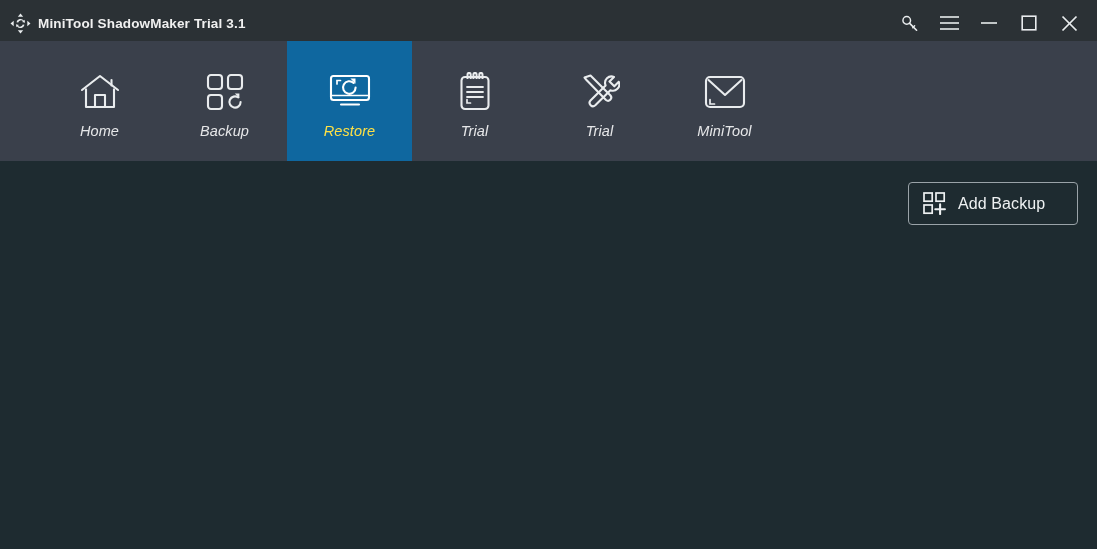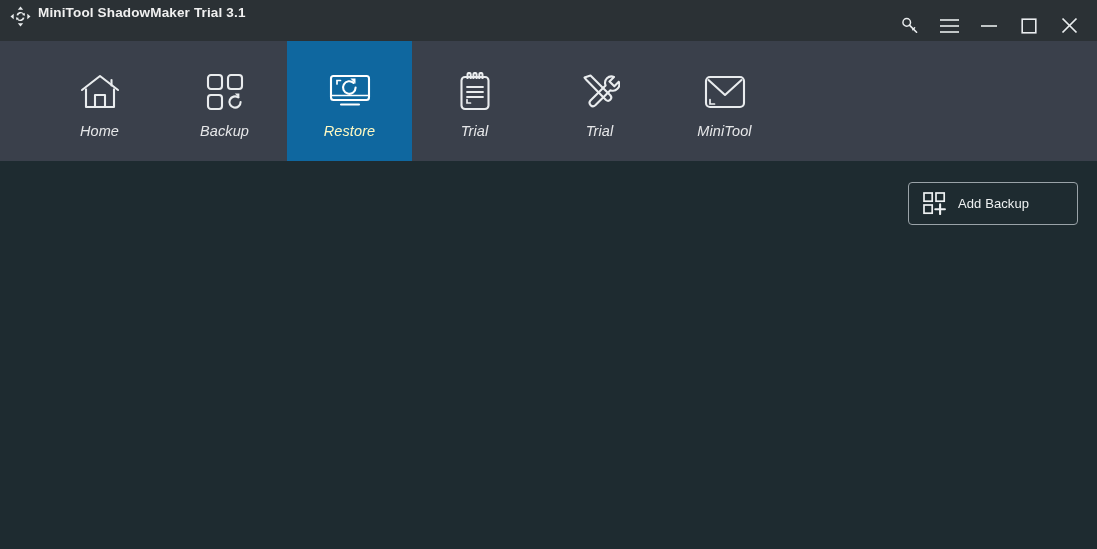"MiniTool ShadowMaker Trial 3.1" .titlebar { align-items: flex-start -> center }
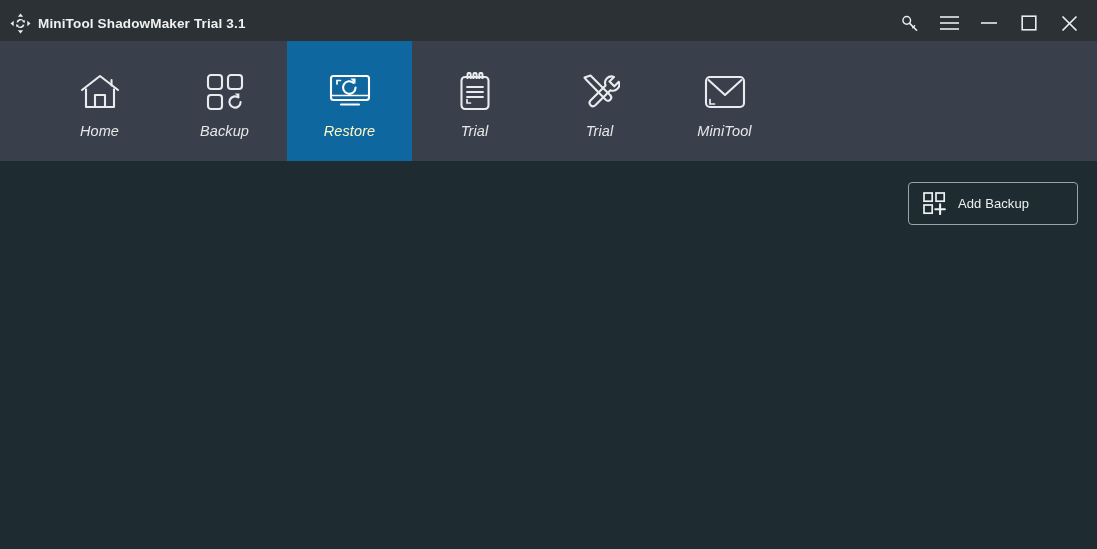"Restore" .navitem.active .navlabel { color: #fef9c3 -> #fde047 }
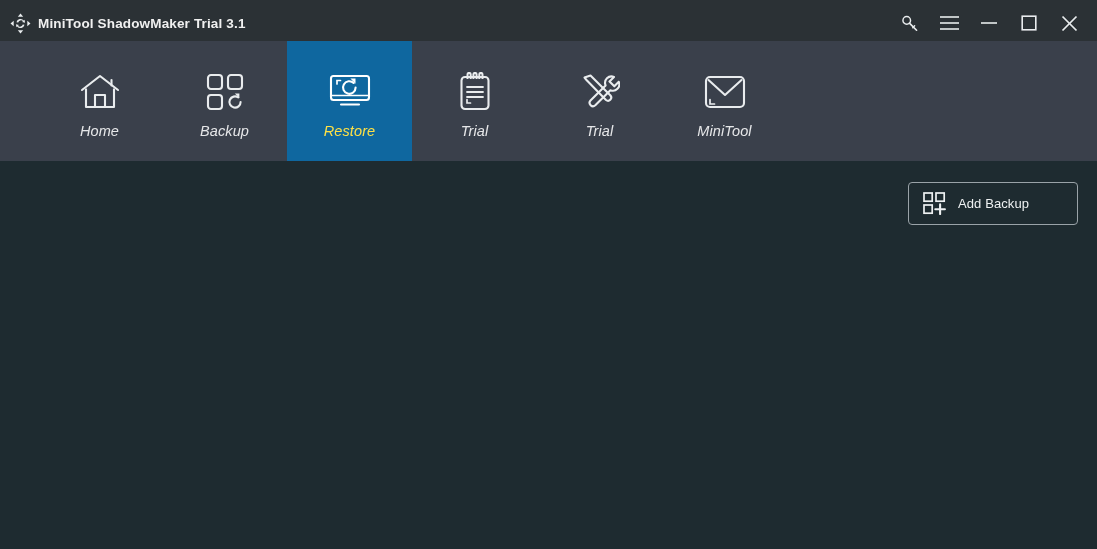"Add Backup" .add-backup-btn .ab-label { font-size: 13px -> 16px }
